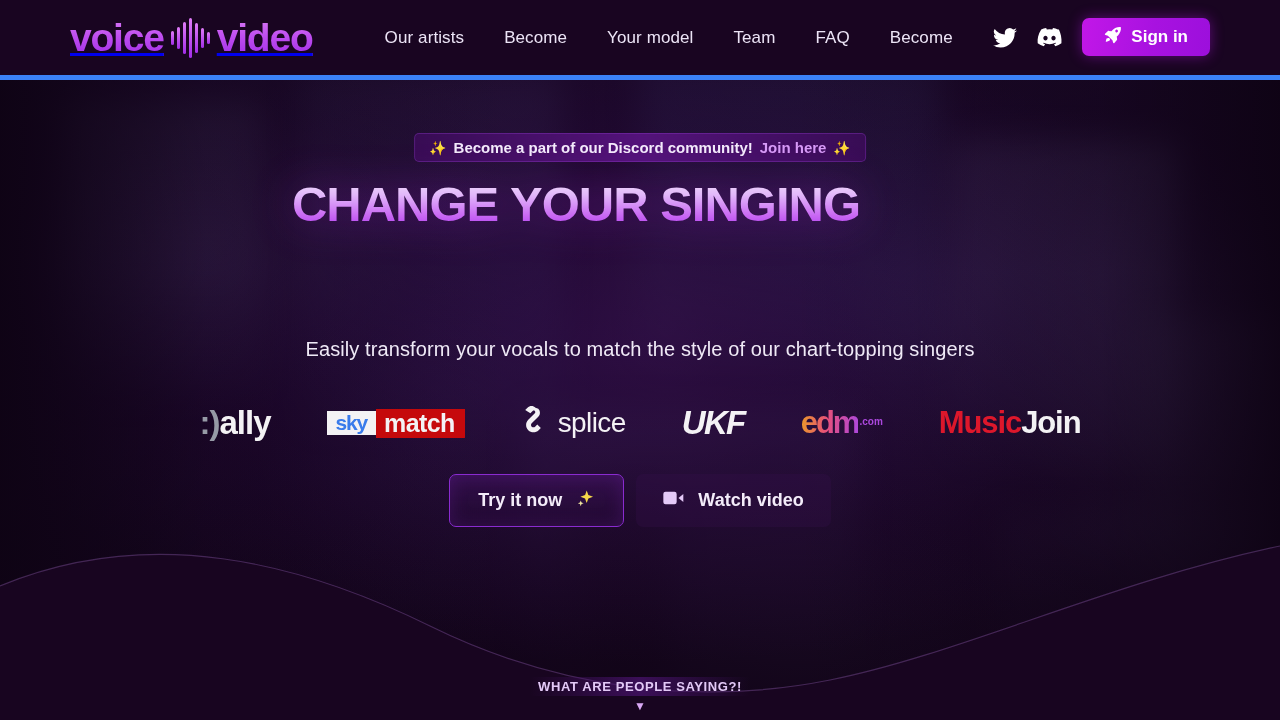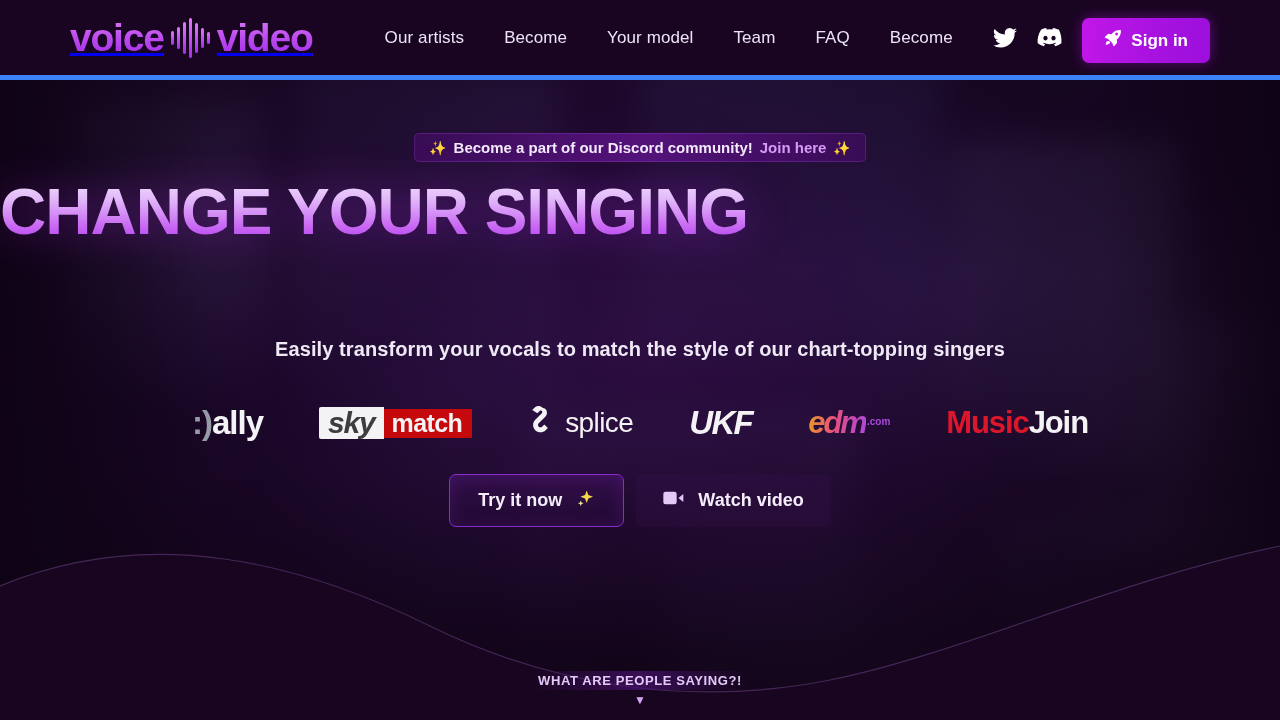"Sign in" .signin { height: 45px -> 38px }
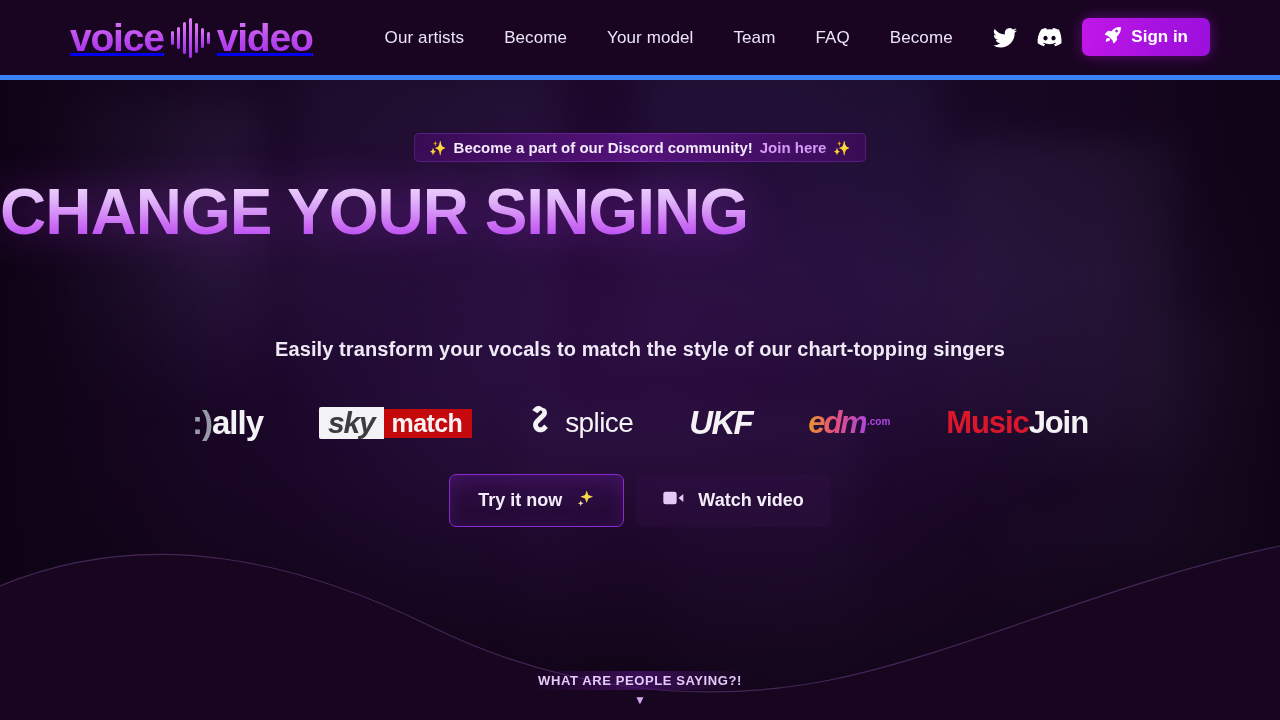"CHANGE YOUR SINGING" .headline { font-size: 64px -> 49px; text-align: left -> center }
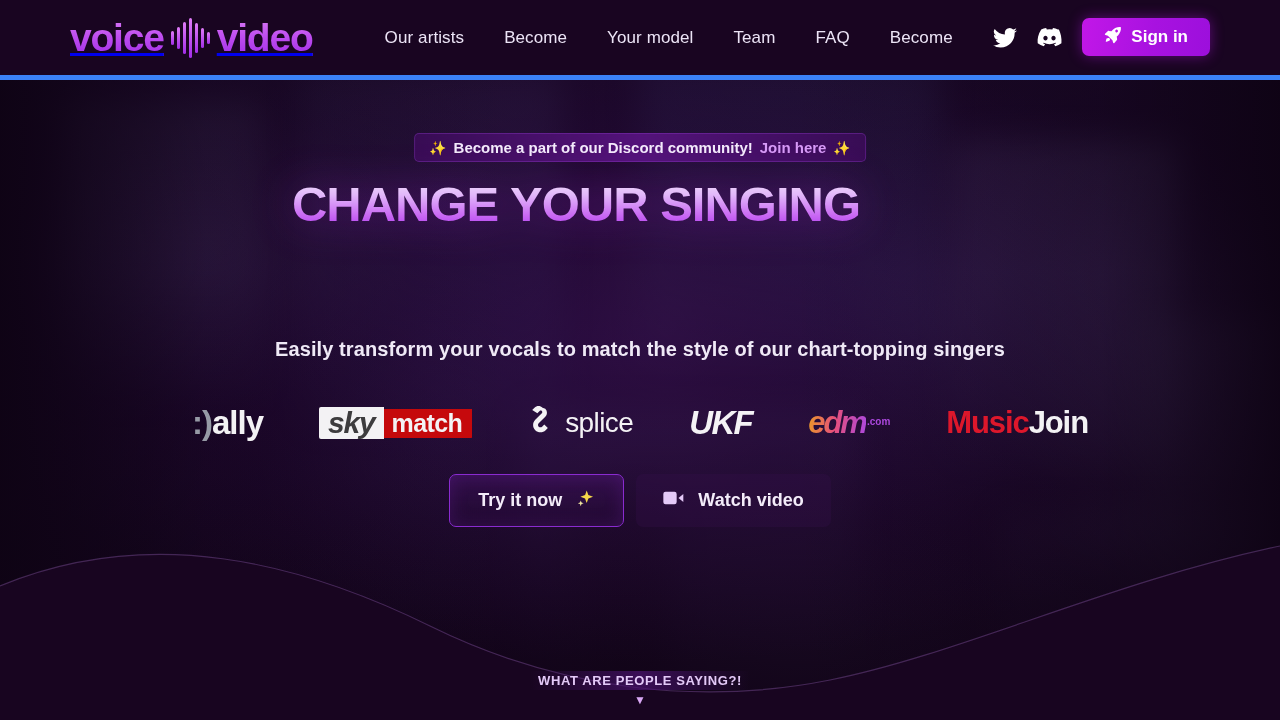"Easily transform your vocals to" .subhead { font-weight: 700 -> 400 }
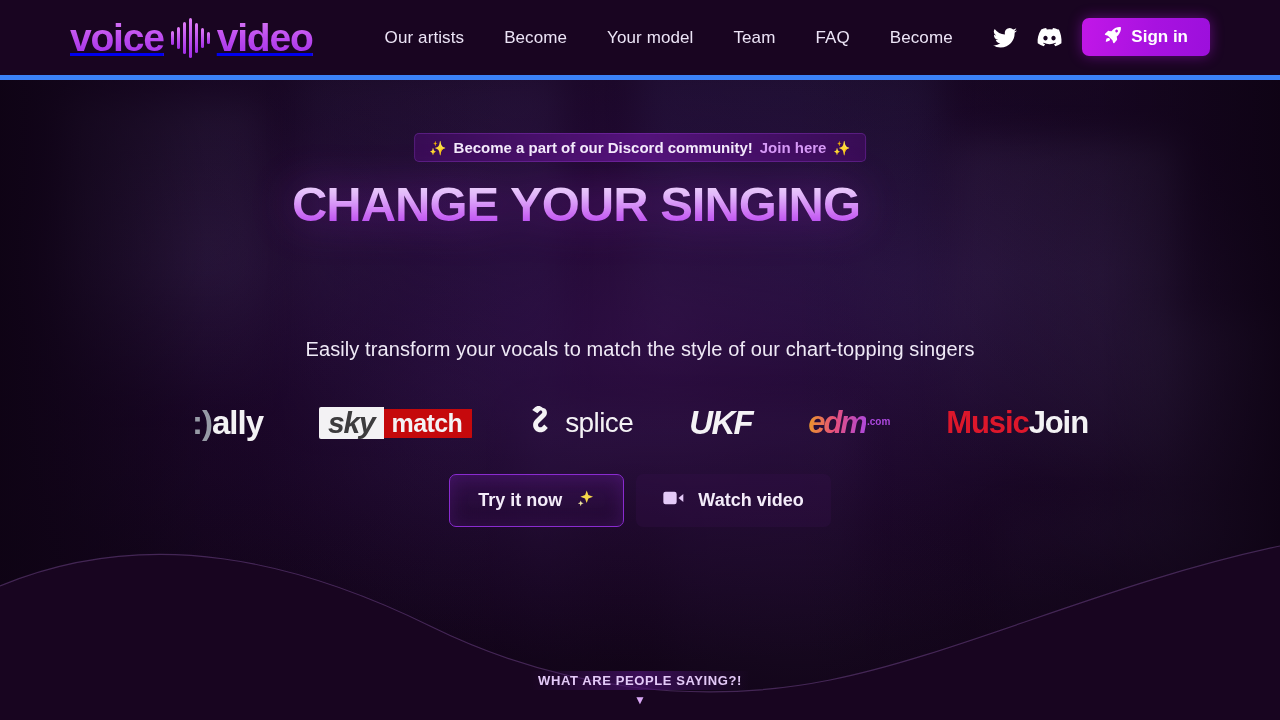"sky" .lg-sky .a { color: #404040 -> #3b82f6; font-size: 30px -> 21px; font-style: italic -> none }
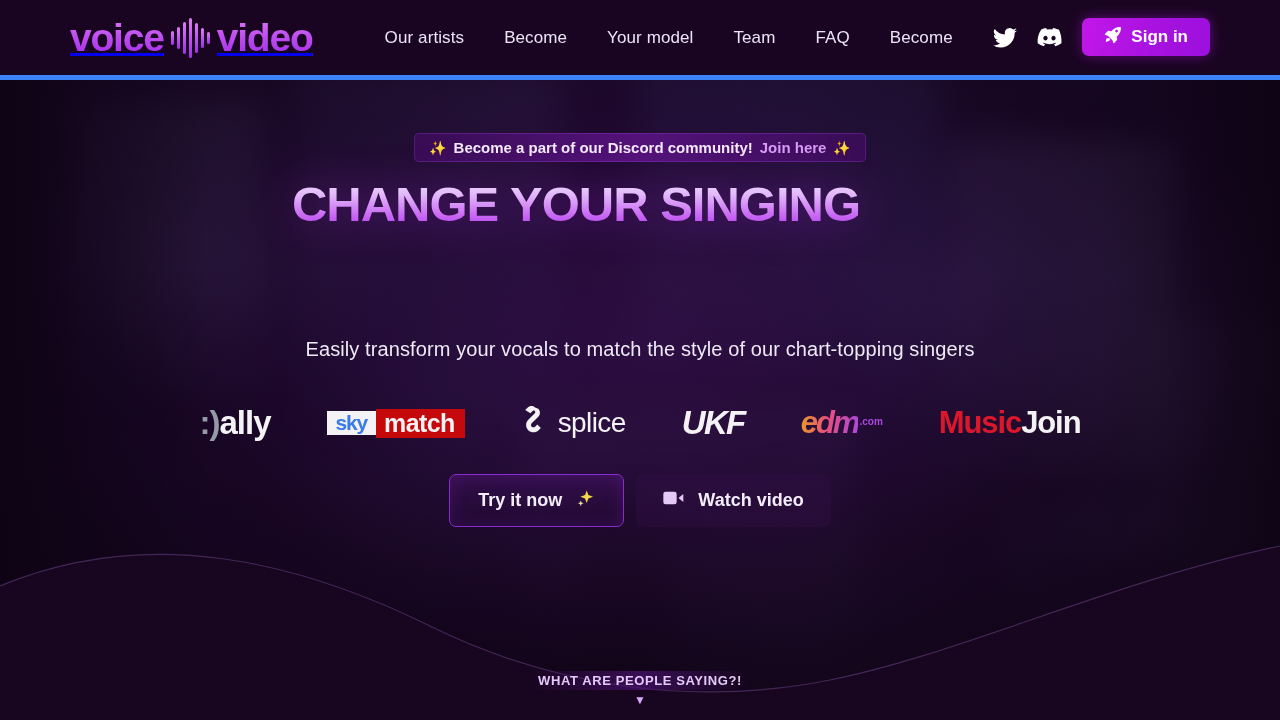"edm" .lg-edm .word { font-style: italic -> none }
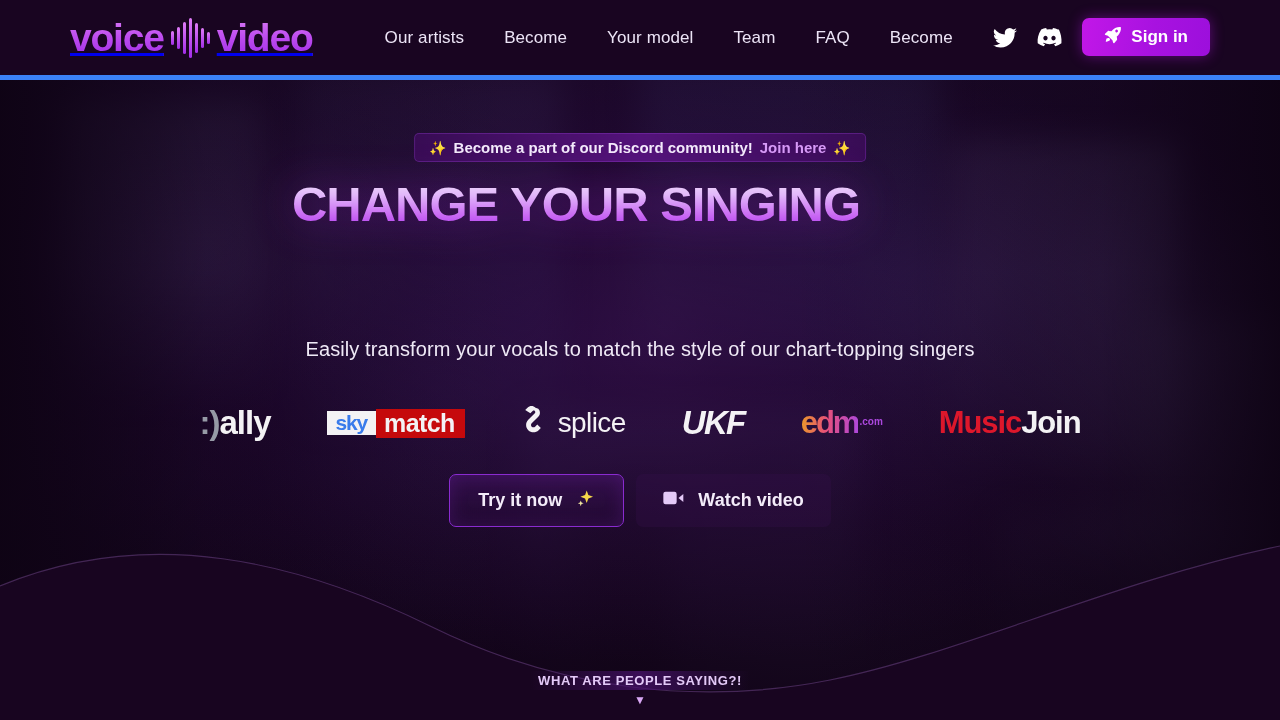"WHAT ARE PEOPLE SAYING?!" .scroll-cue { bottom: 14px -> 8px }
